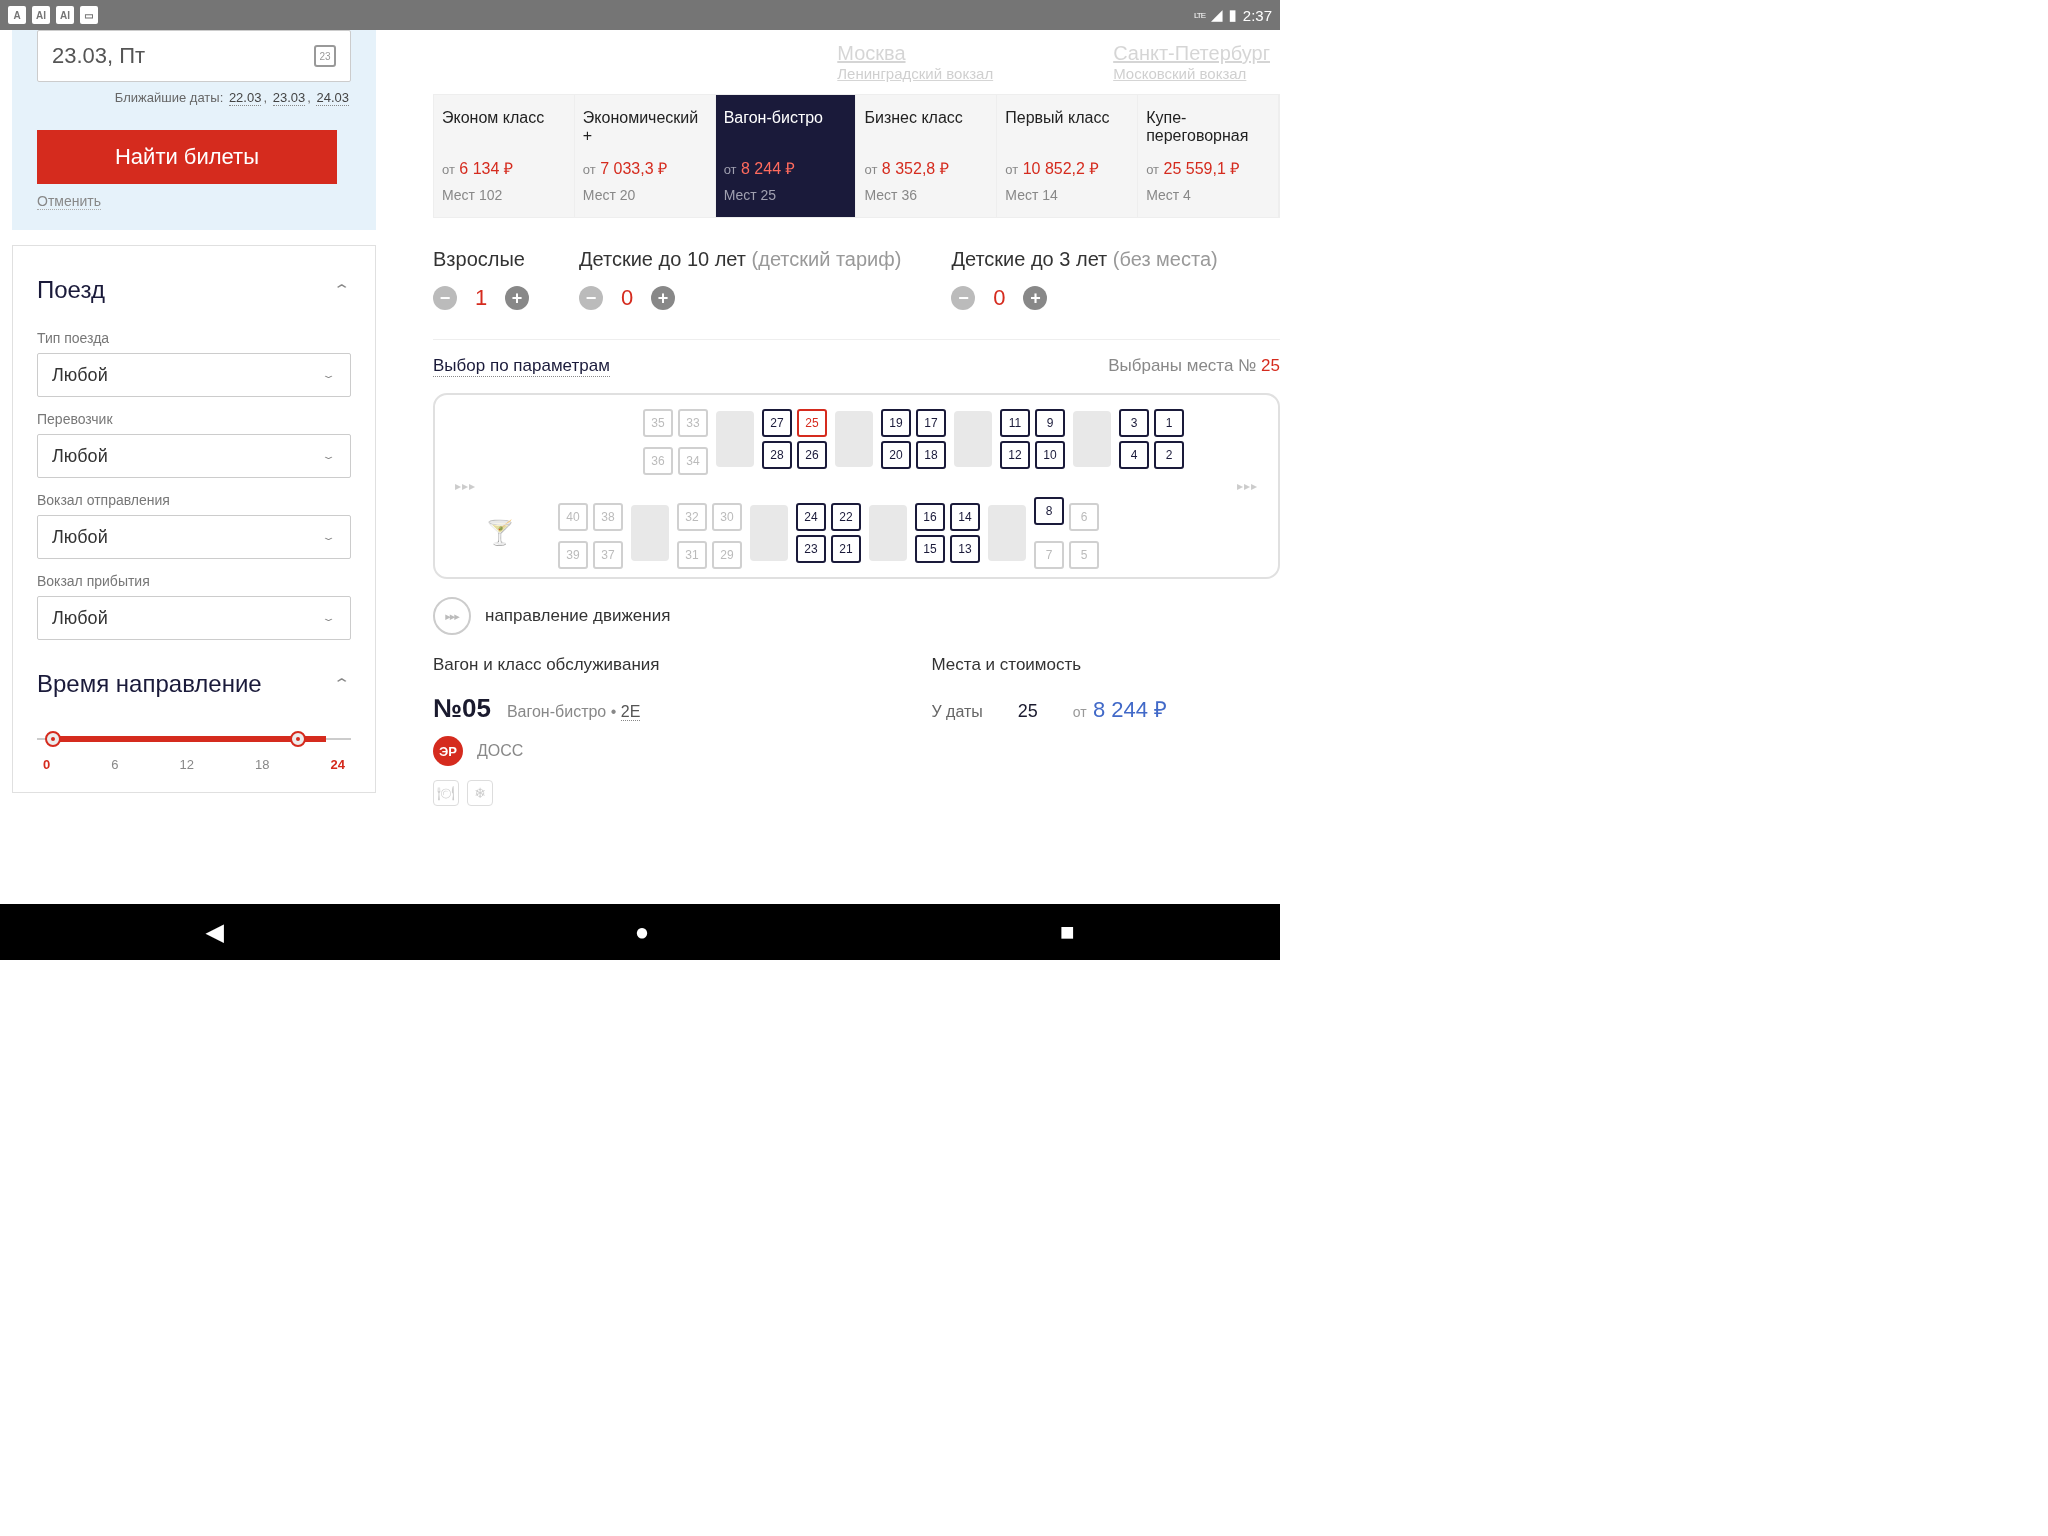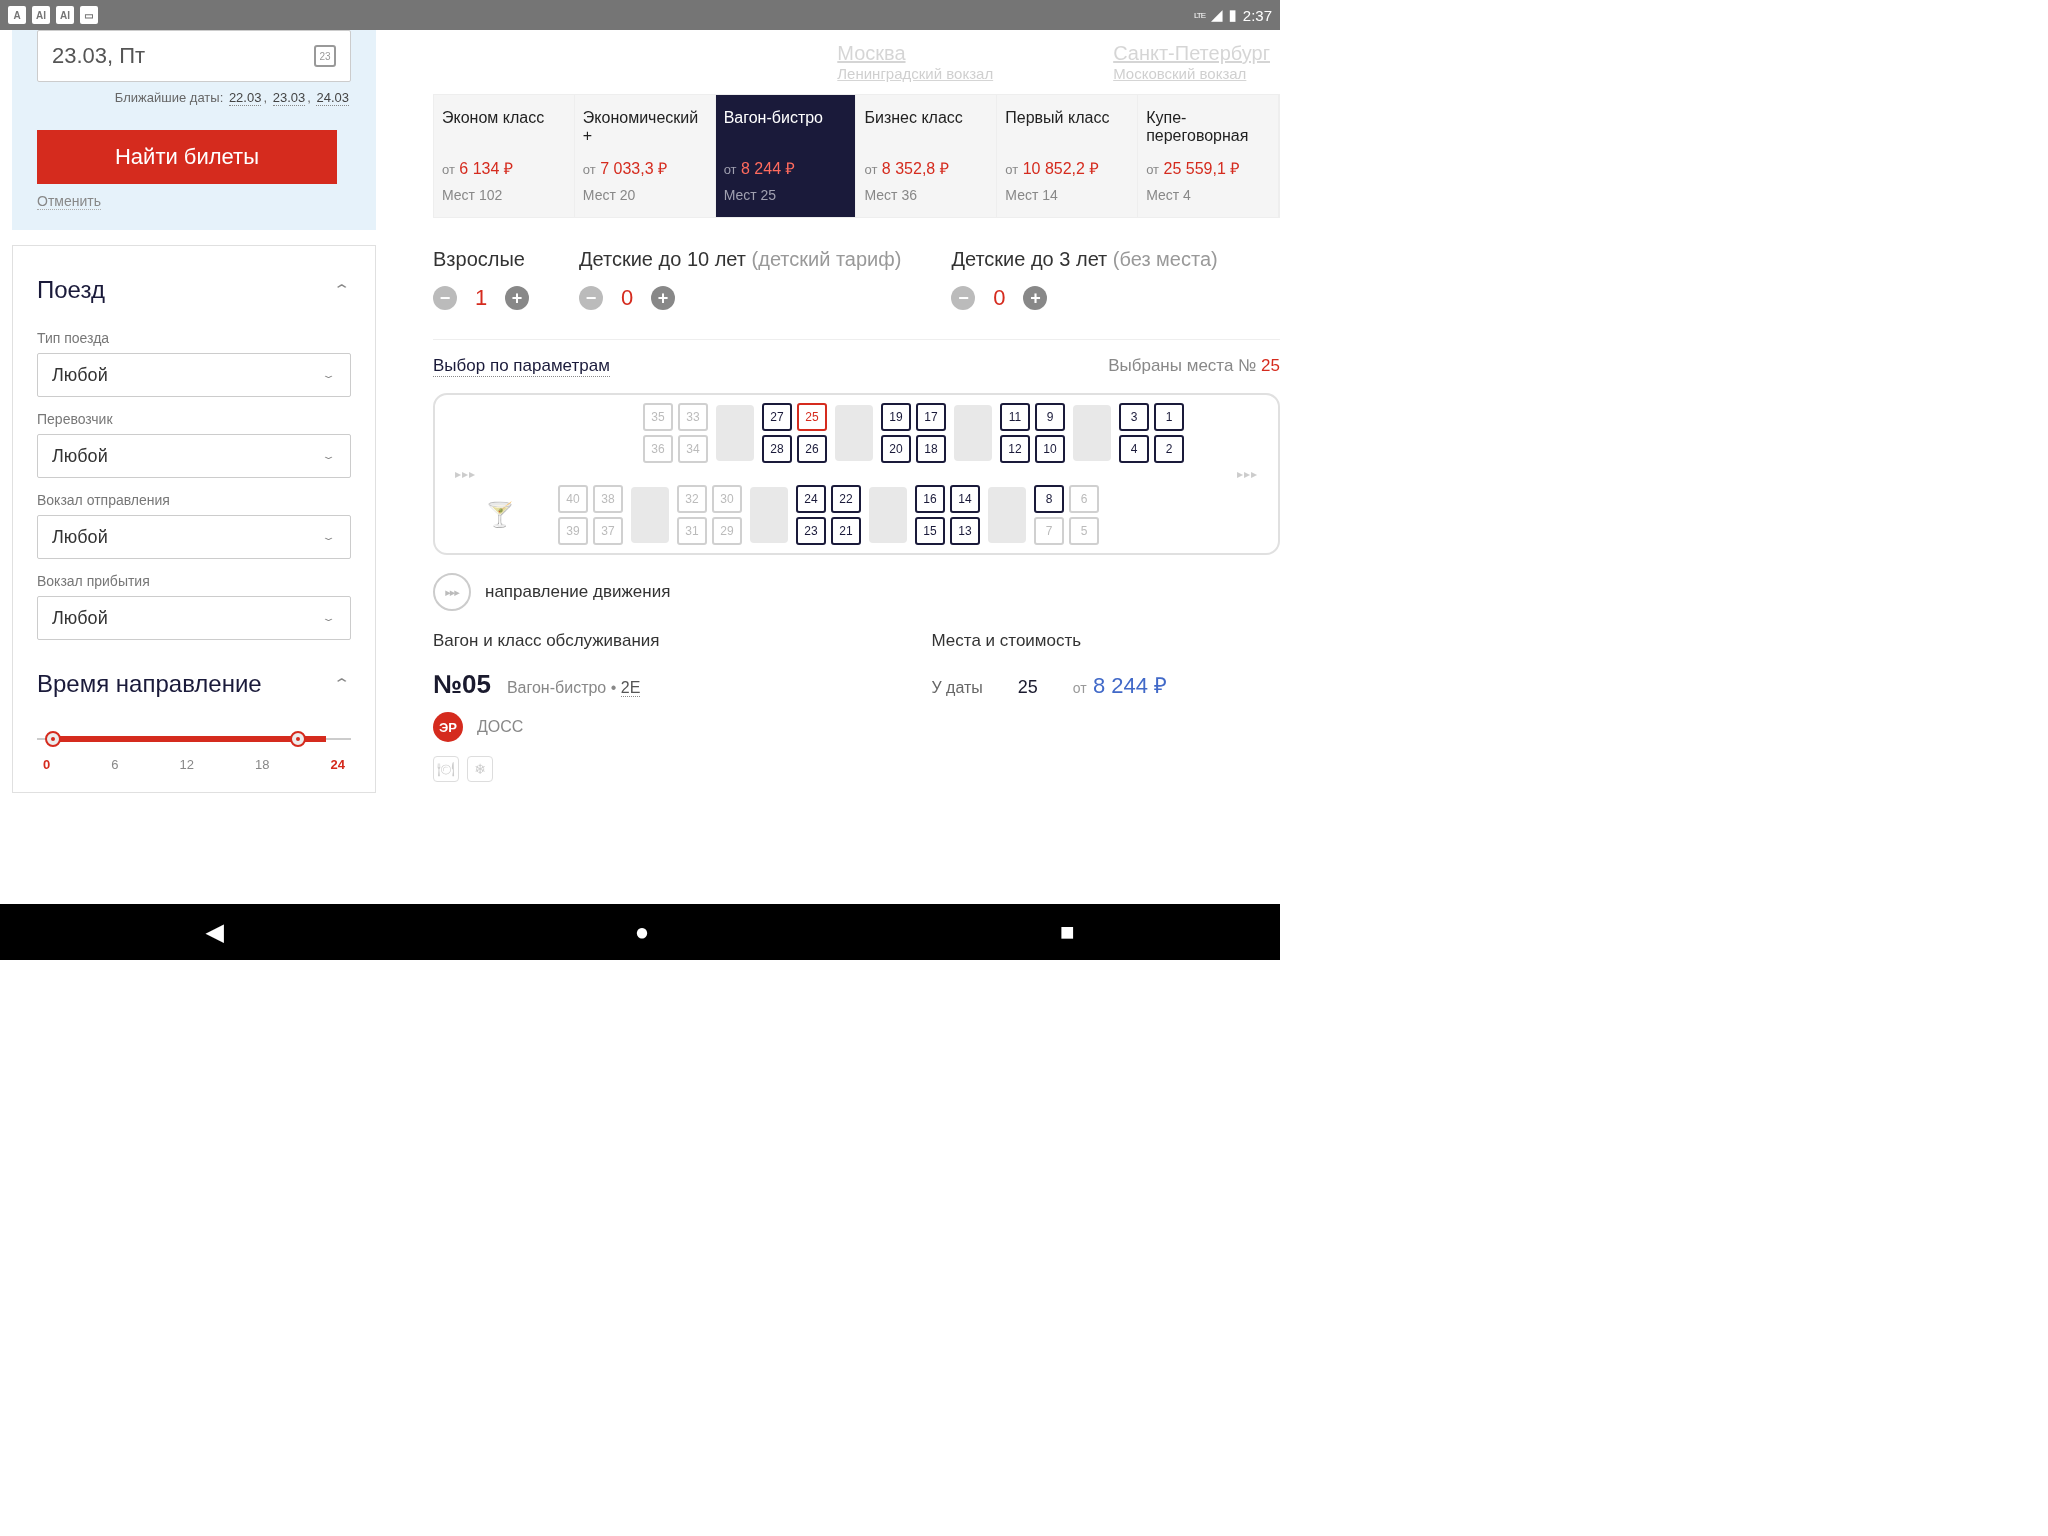"35" .seat.unavail { margin-top: none -> 6px }
